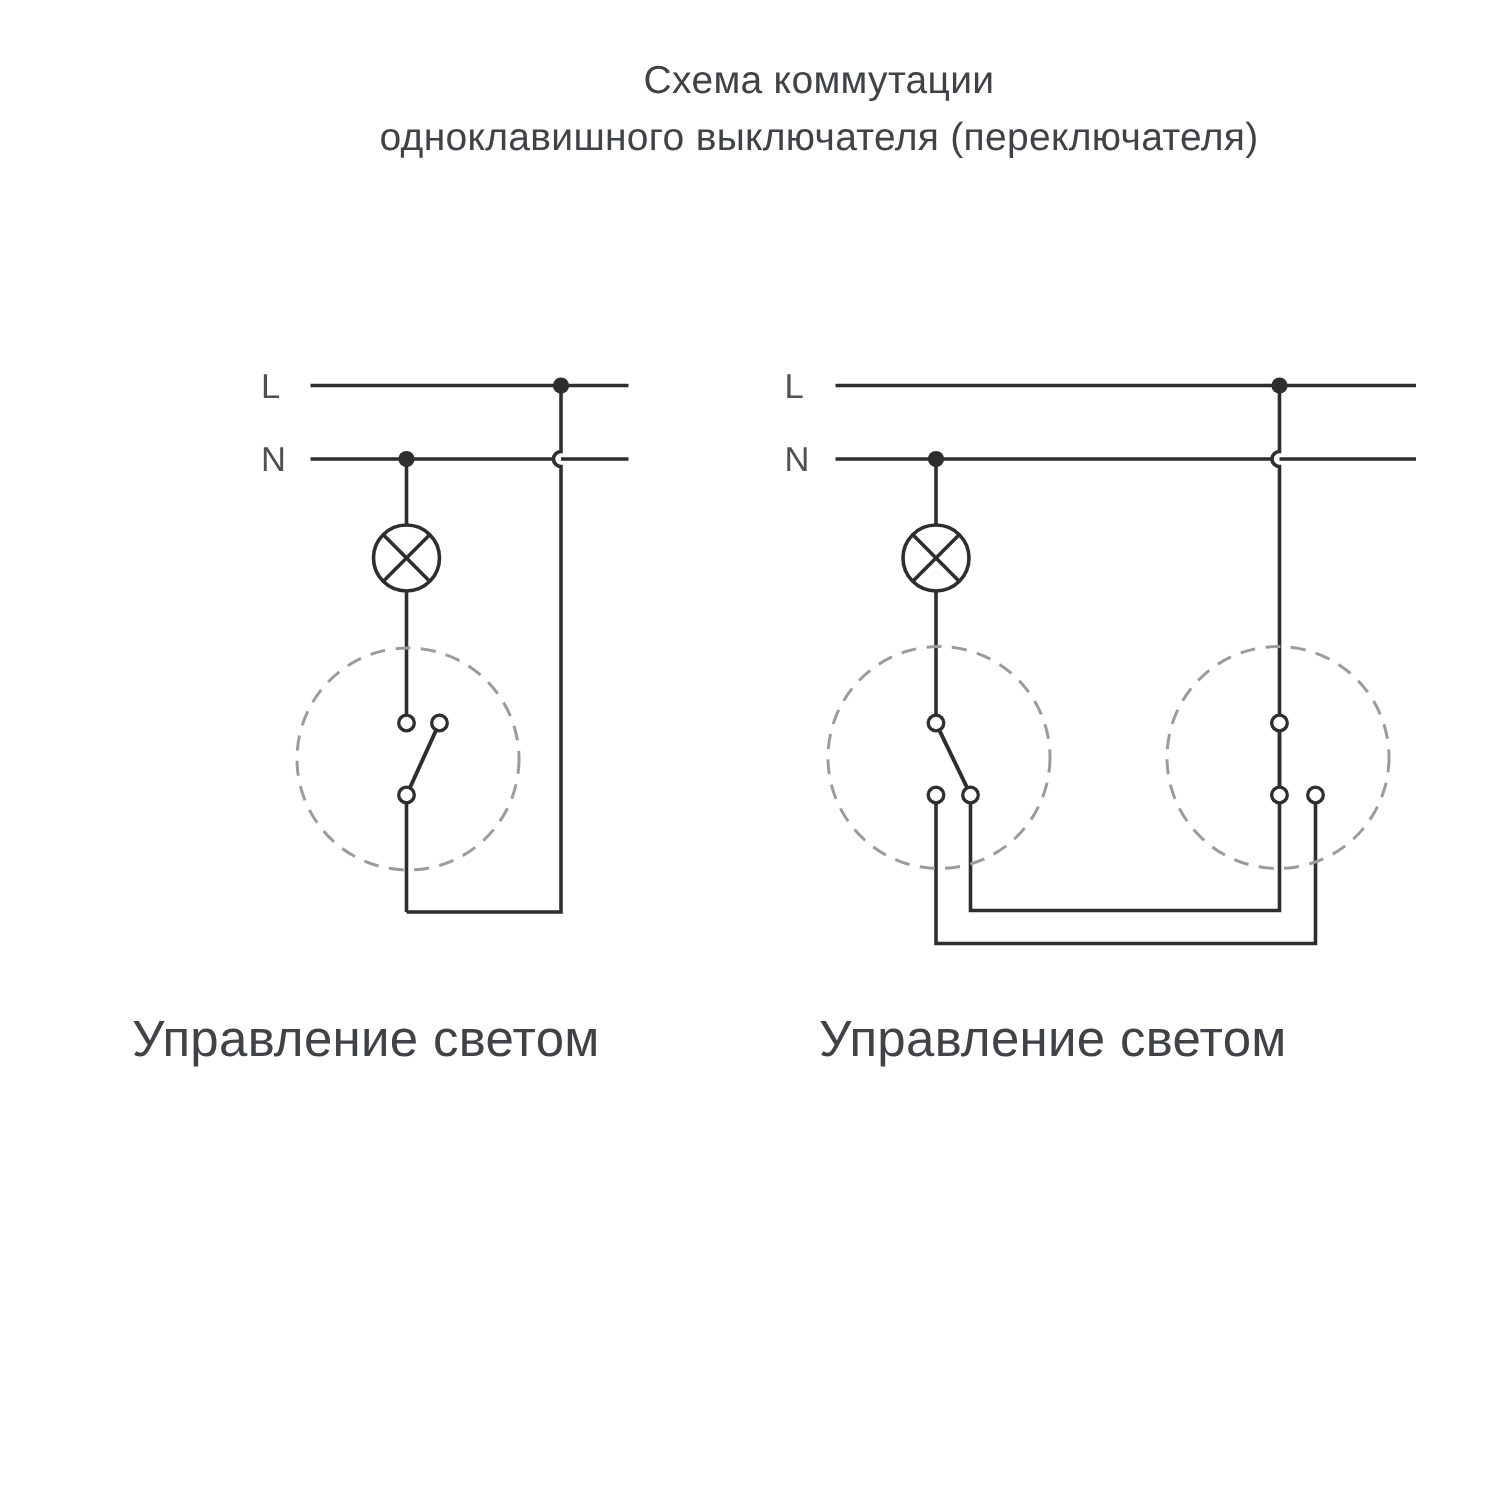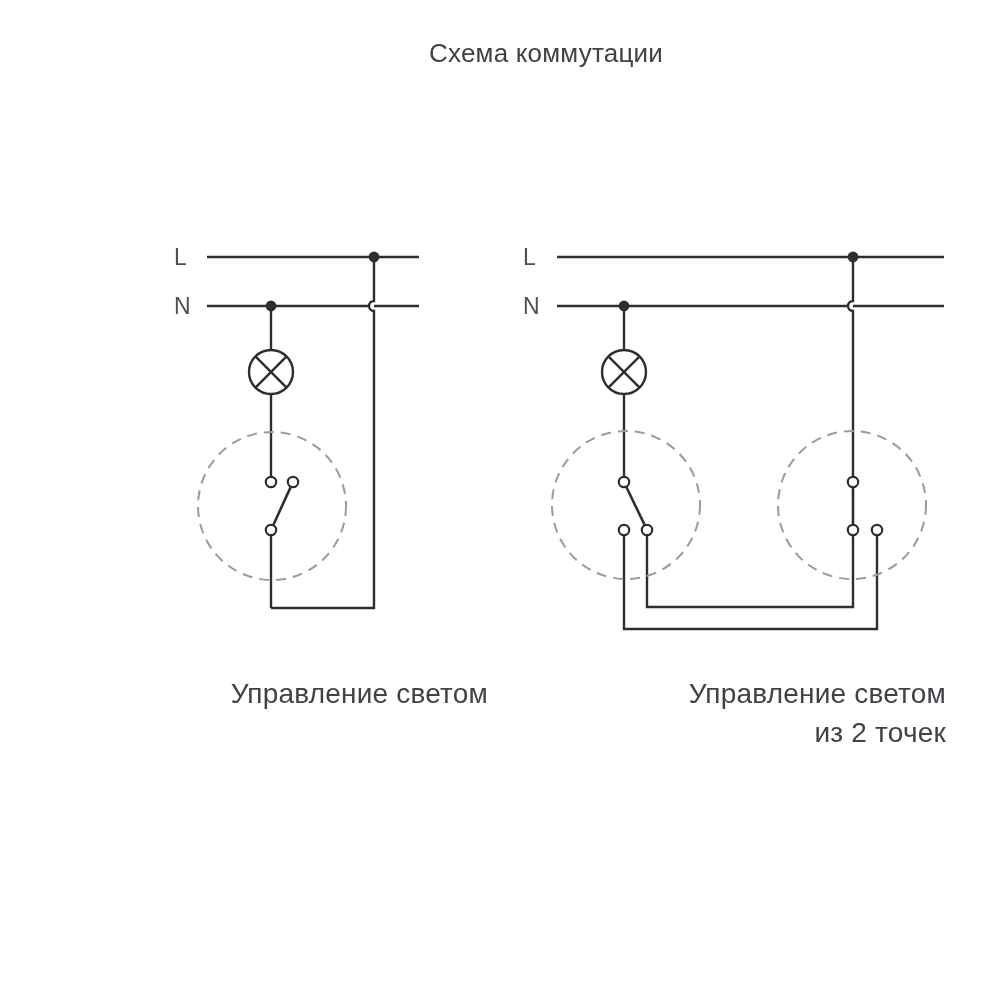"одноклавишного выключателя" div { html: none -> <div>одноклавишного выключателя (переключателя)</div> }
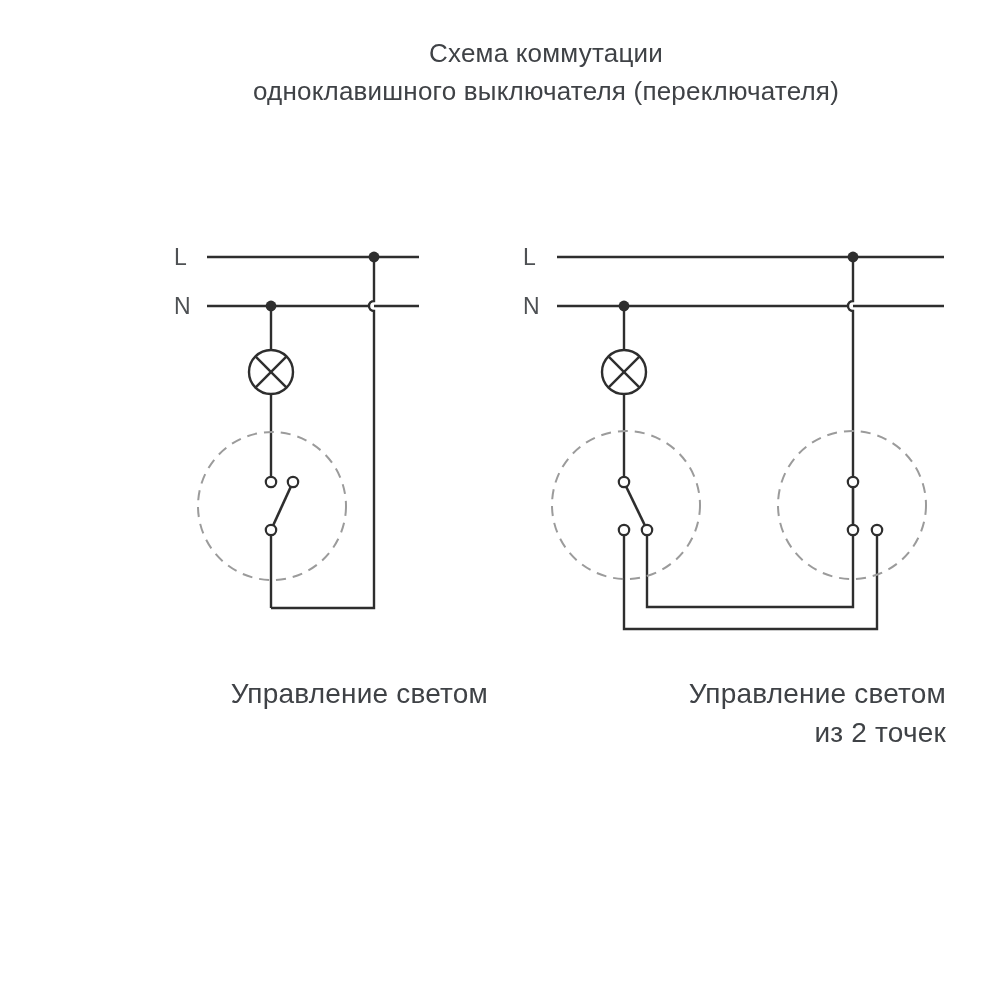"Управление светом" .caption { font-size: 28px -> 34px; text-align: right -> left }
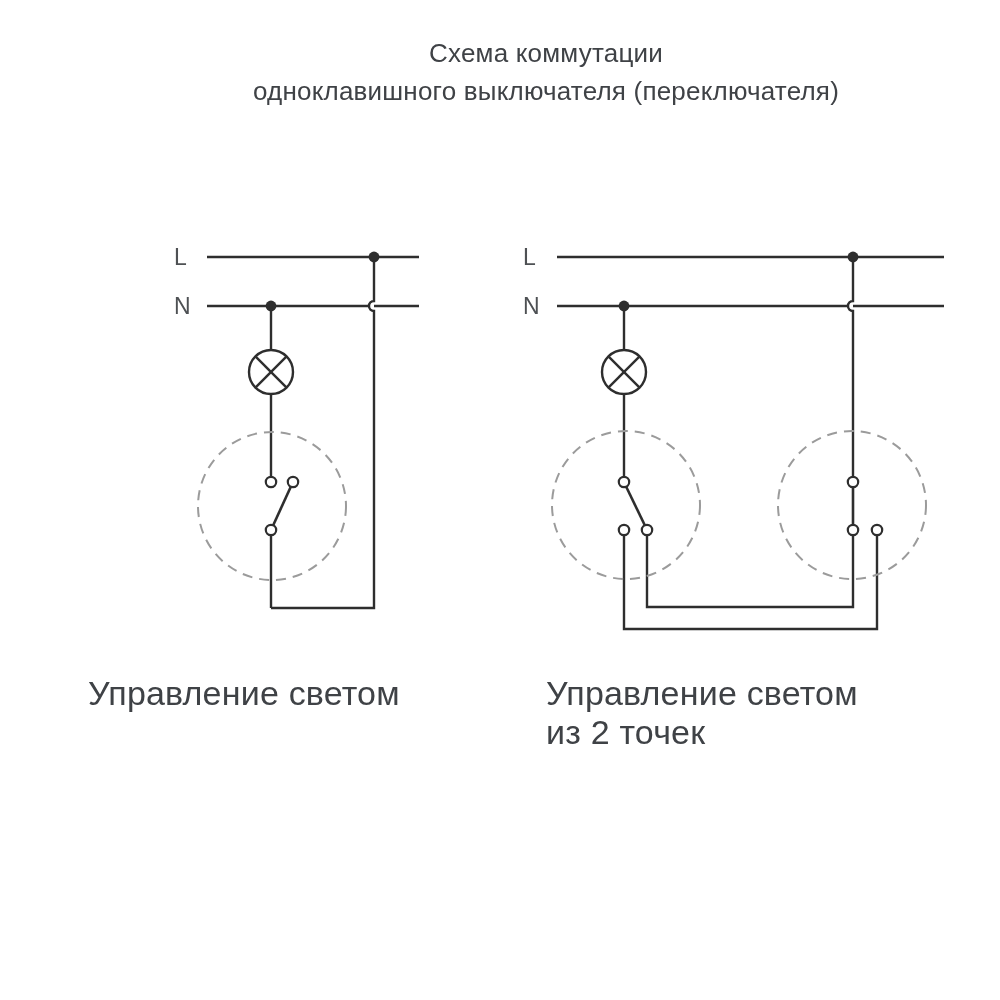"из 2 точек" div { html: <div>из 2 точек</div> -> none }
